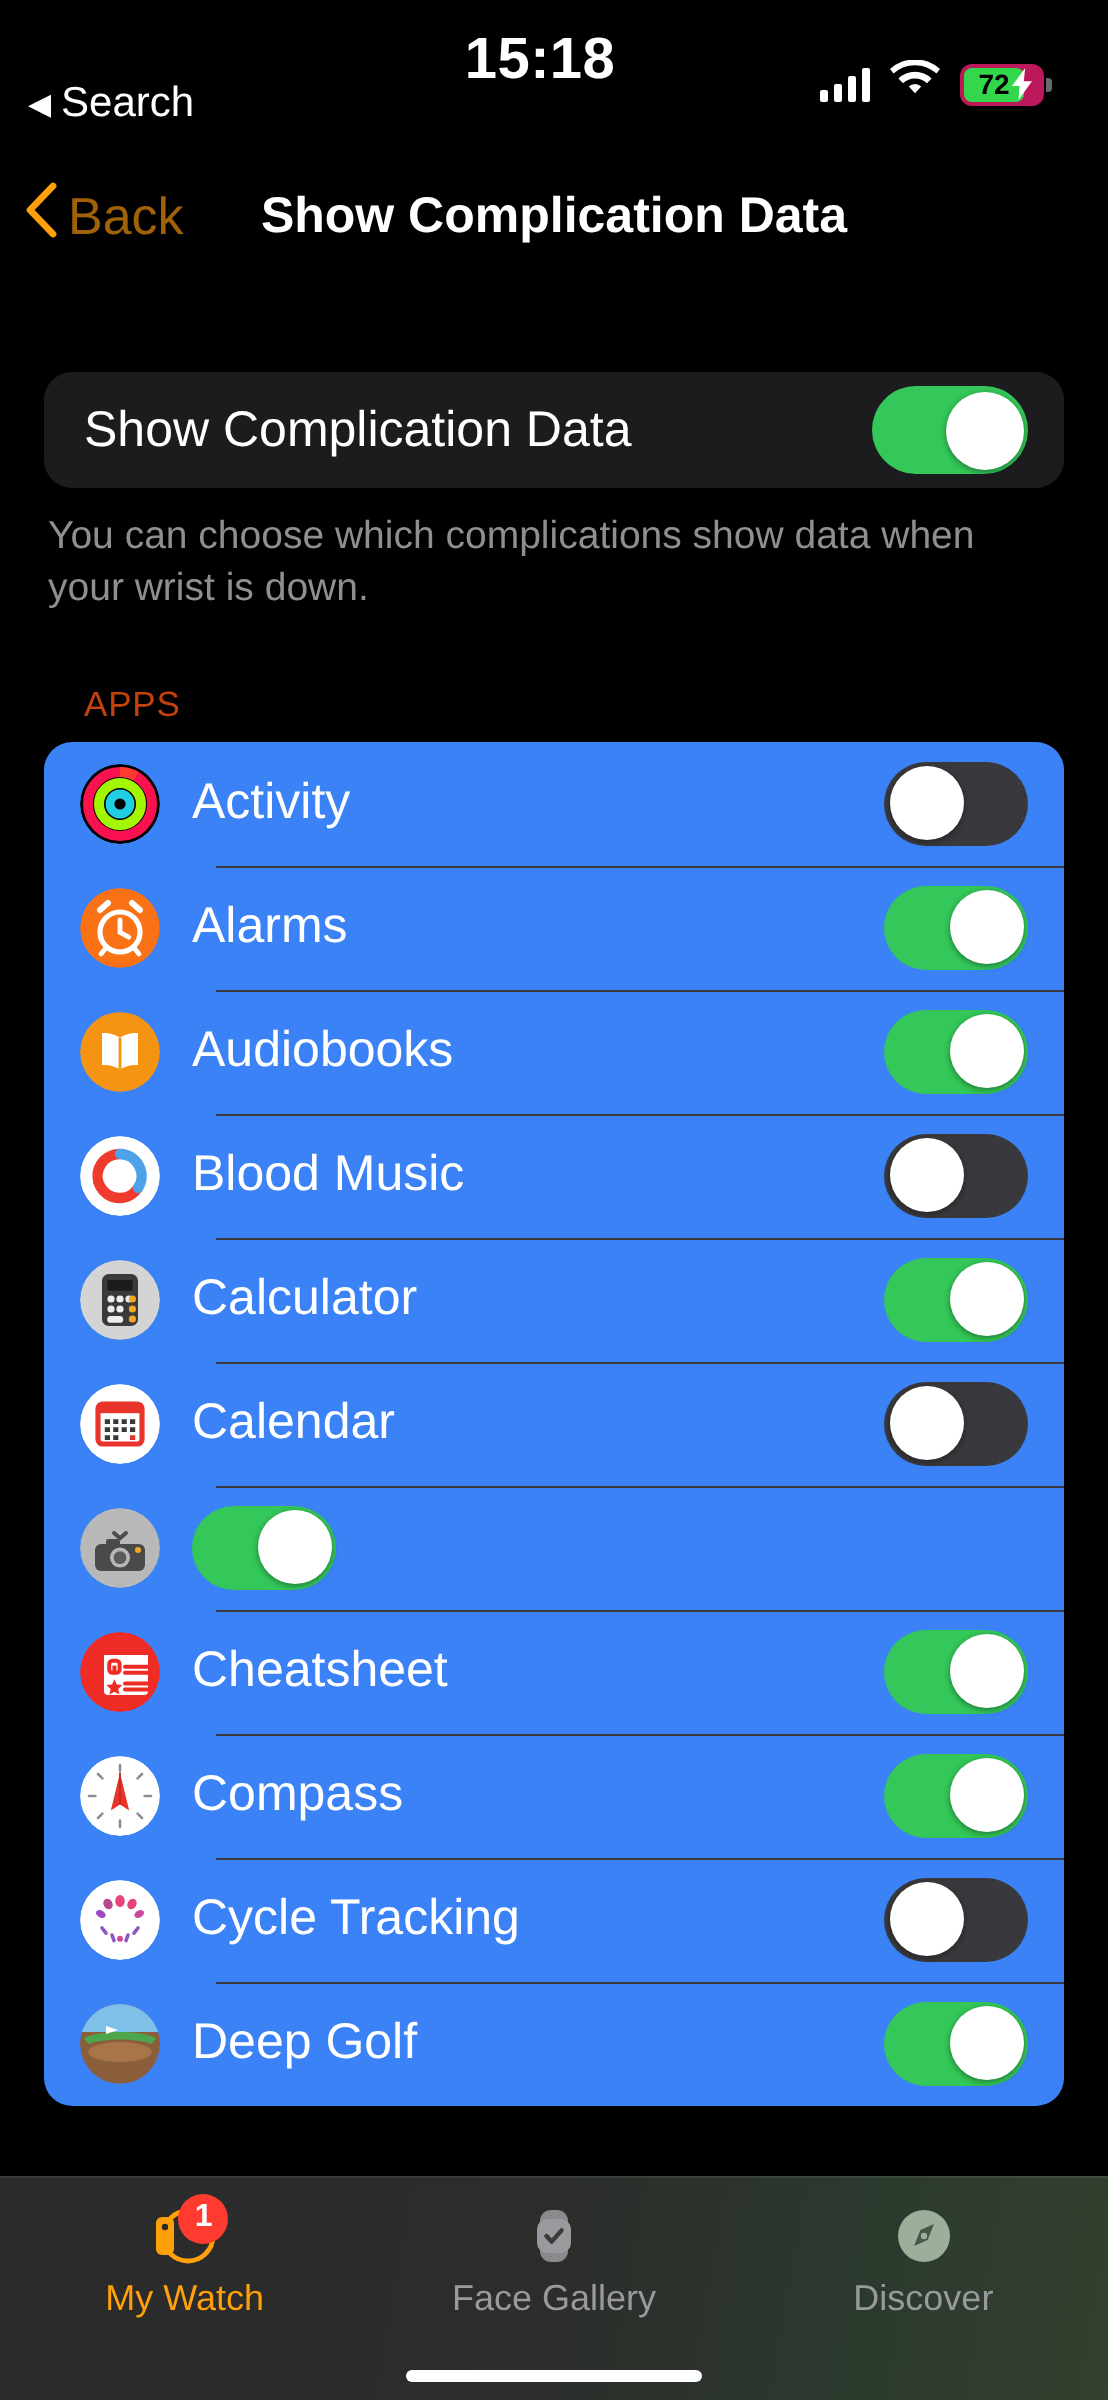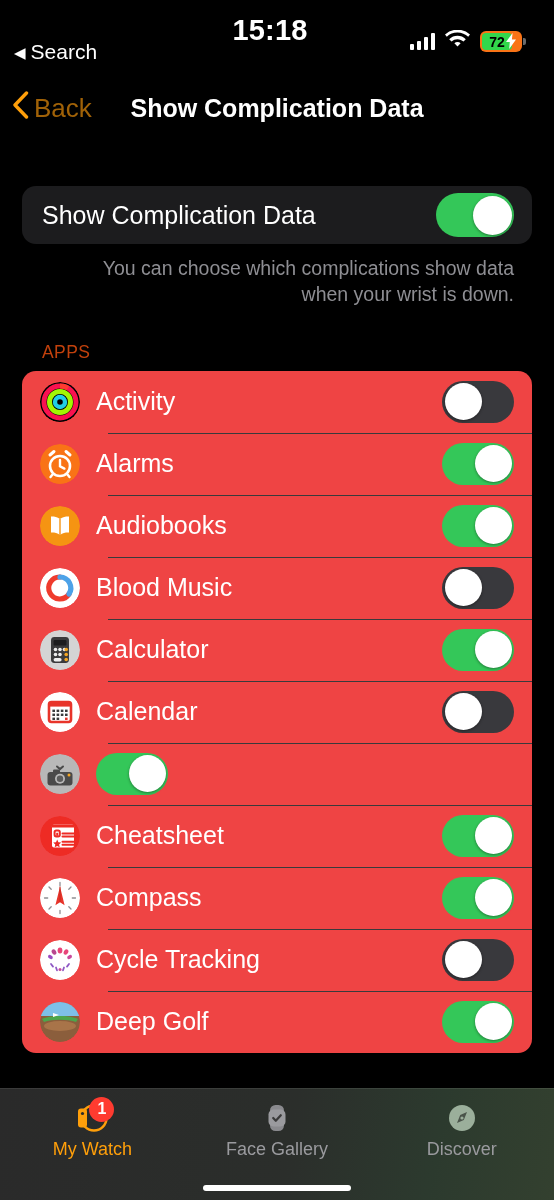"72" .batt { background: #f97316 -> #be185d }
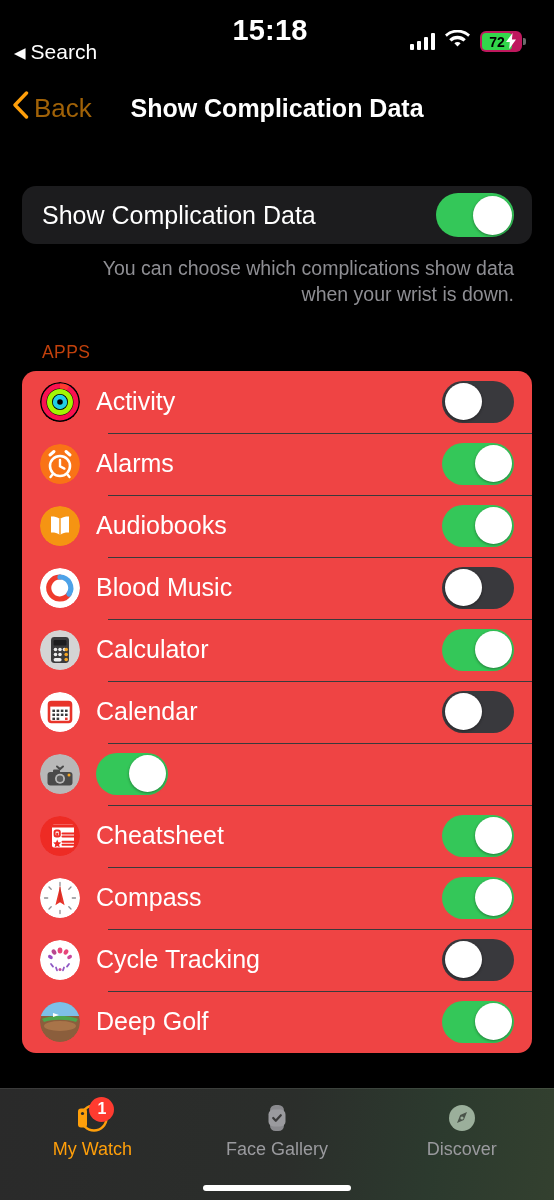"You can choose which complications" .footnote { margin: 12px 40px 0 58px -> 12px 40px 0 24px; text-align: right -> none }
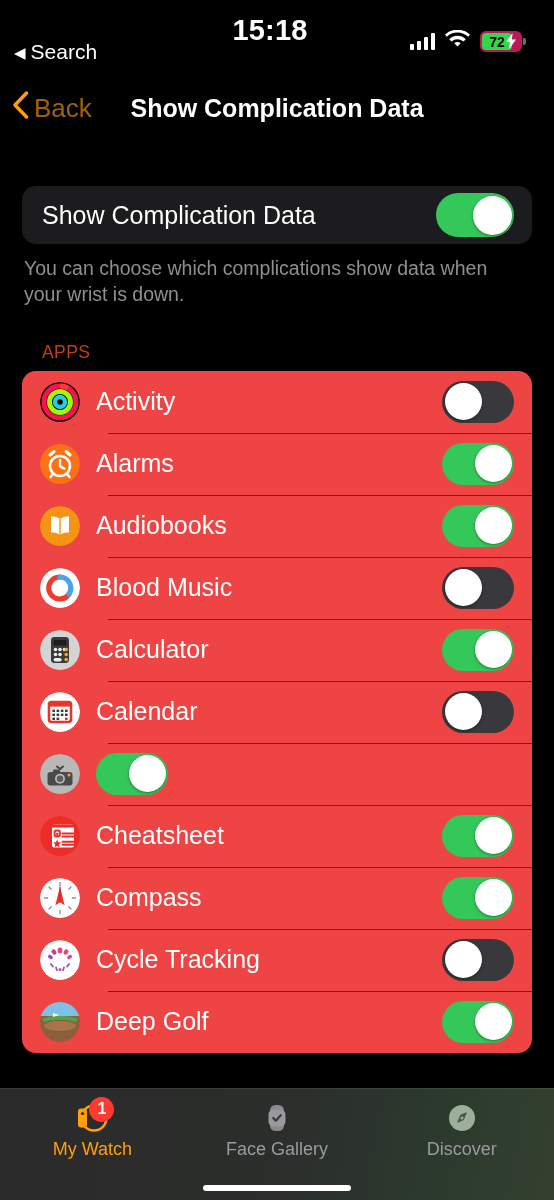"Activity" .list { background: #ef4444 -> #3b82f6 }
